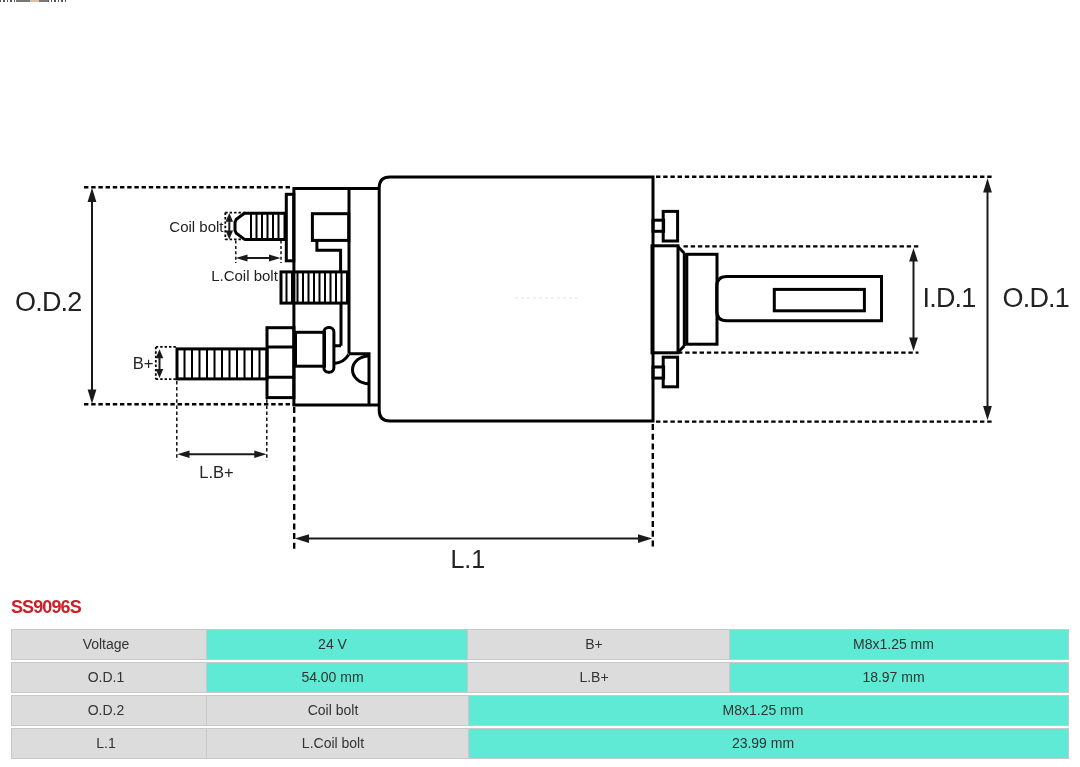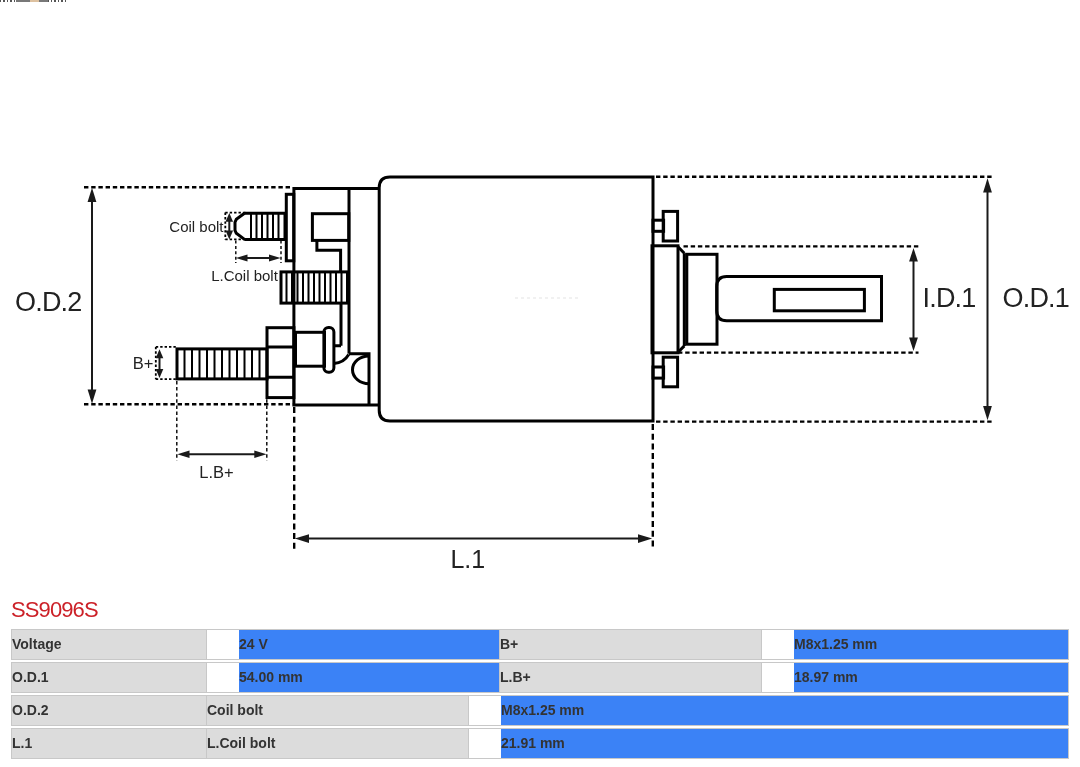"SS9096S" #title { font-size: 22px -> 18px; font-weight: none -> bold }
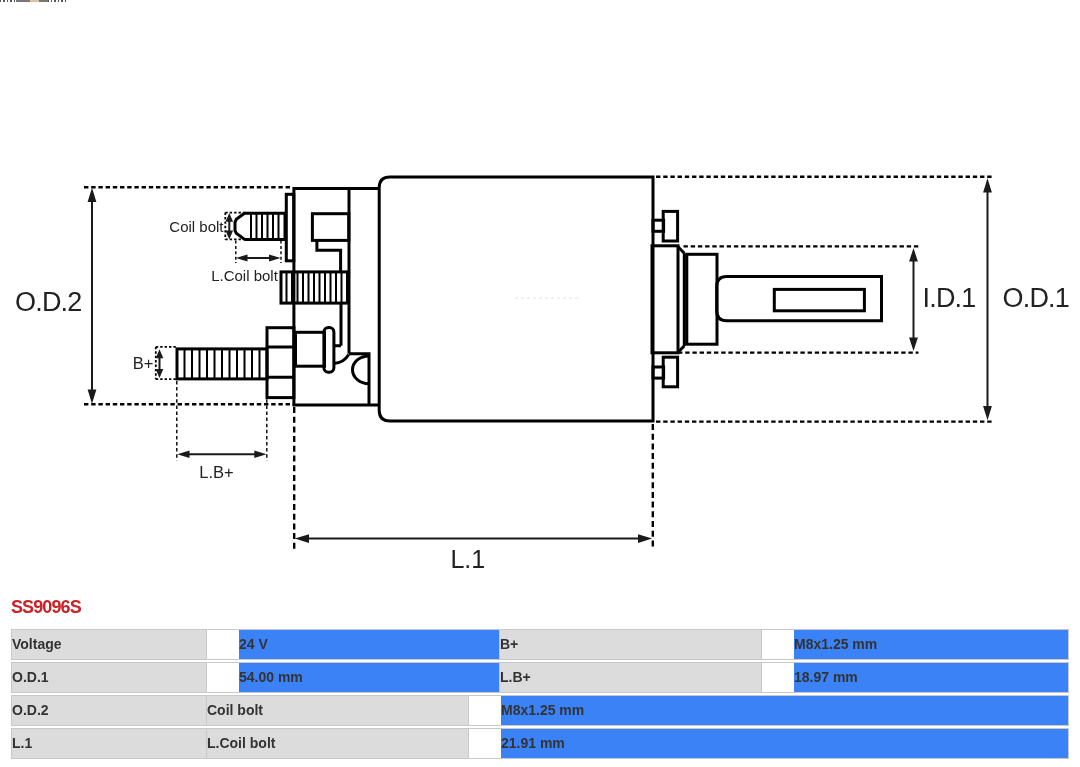"Voltage" .trow .c { font-weight: bold -> none; text-align: left -> center }
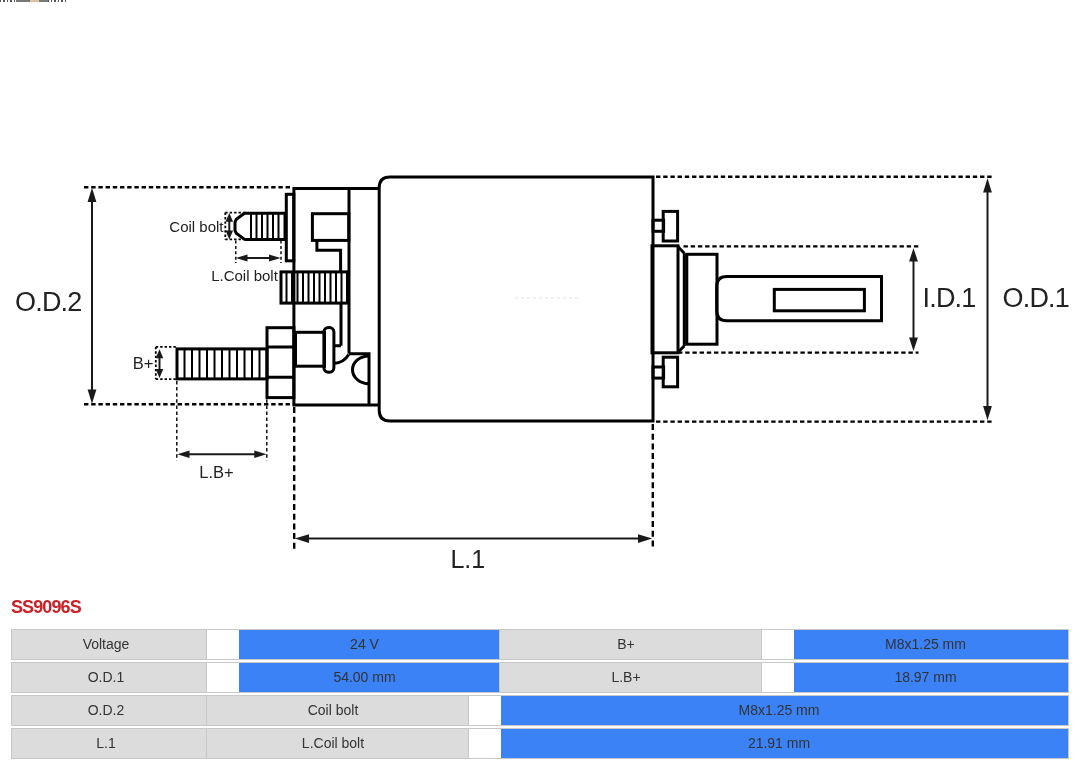"24 V" .w { background: #3b82f6 -> #5eead4; margin-left: 32px -> none }
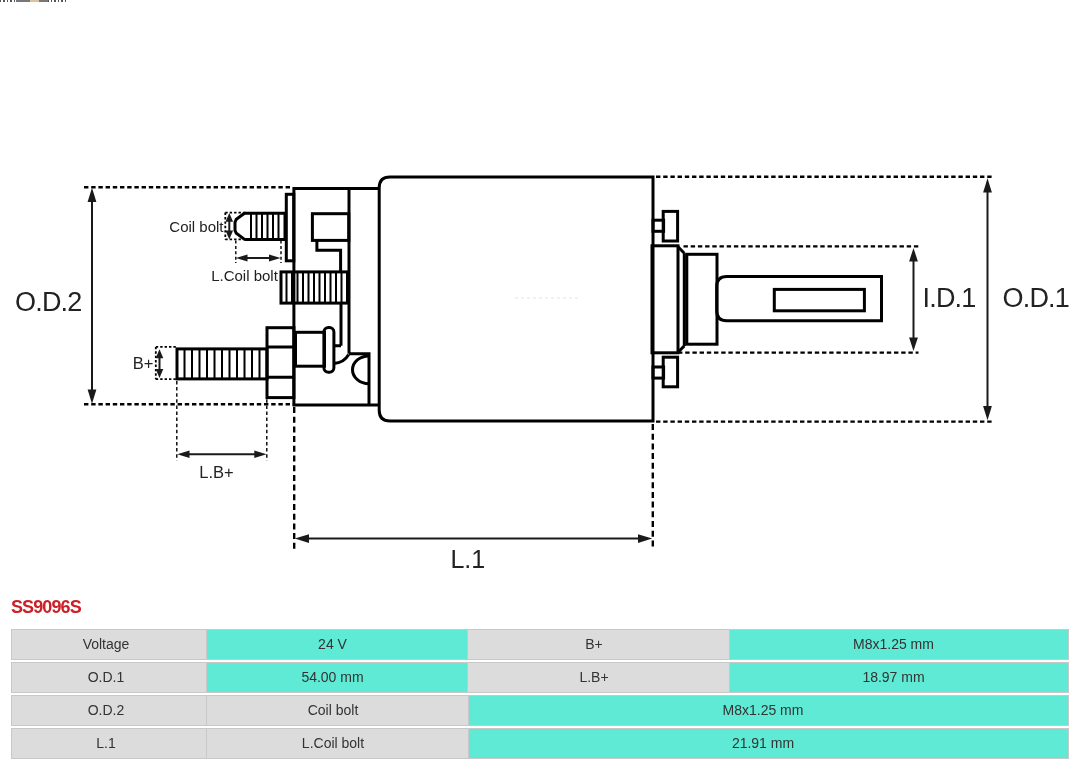"21.91 mm" div.c { text: 21.91 -> 23.99 }
